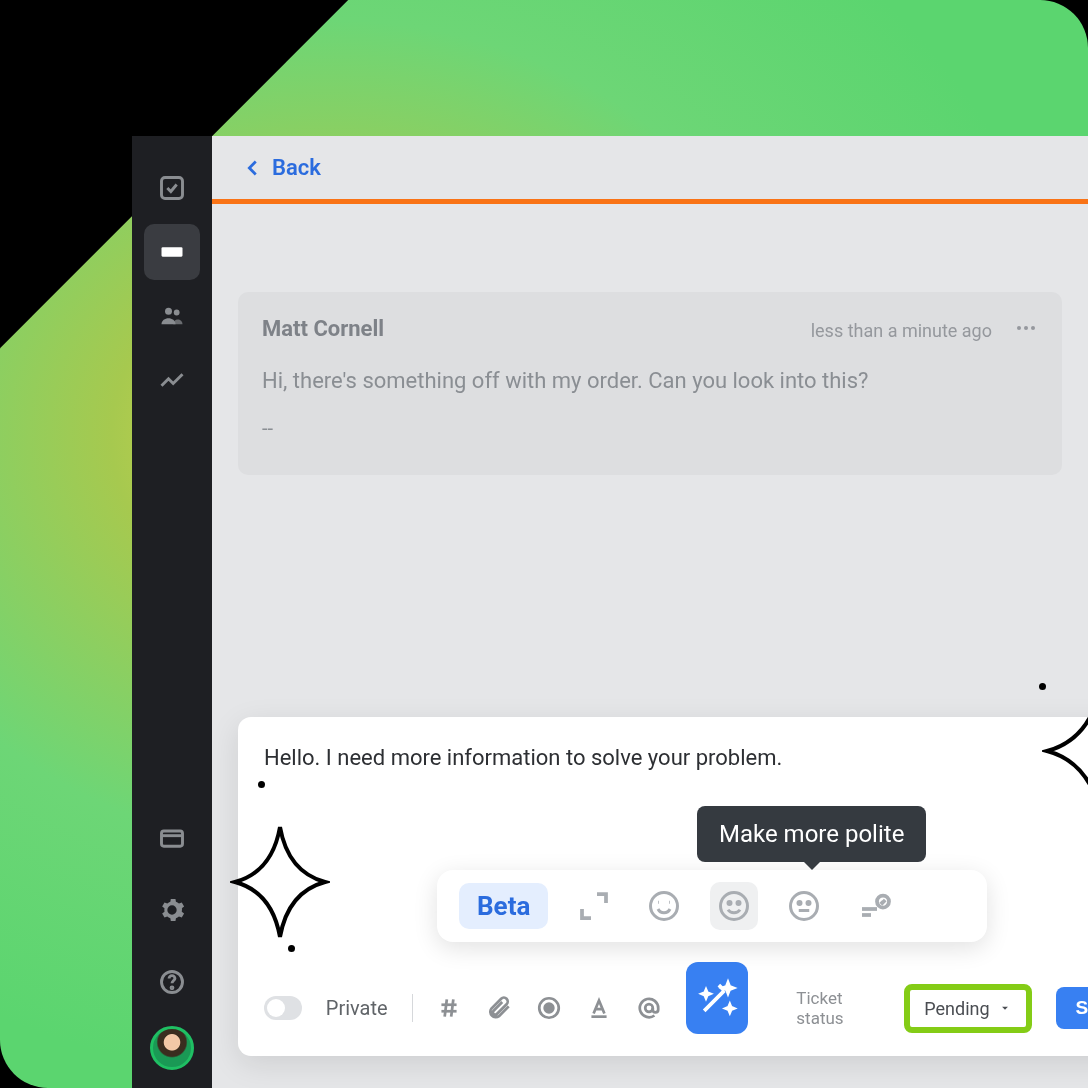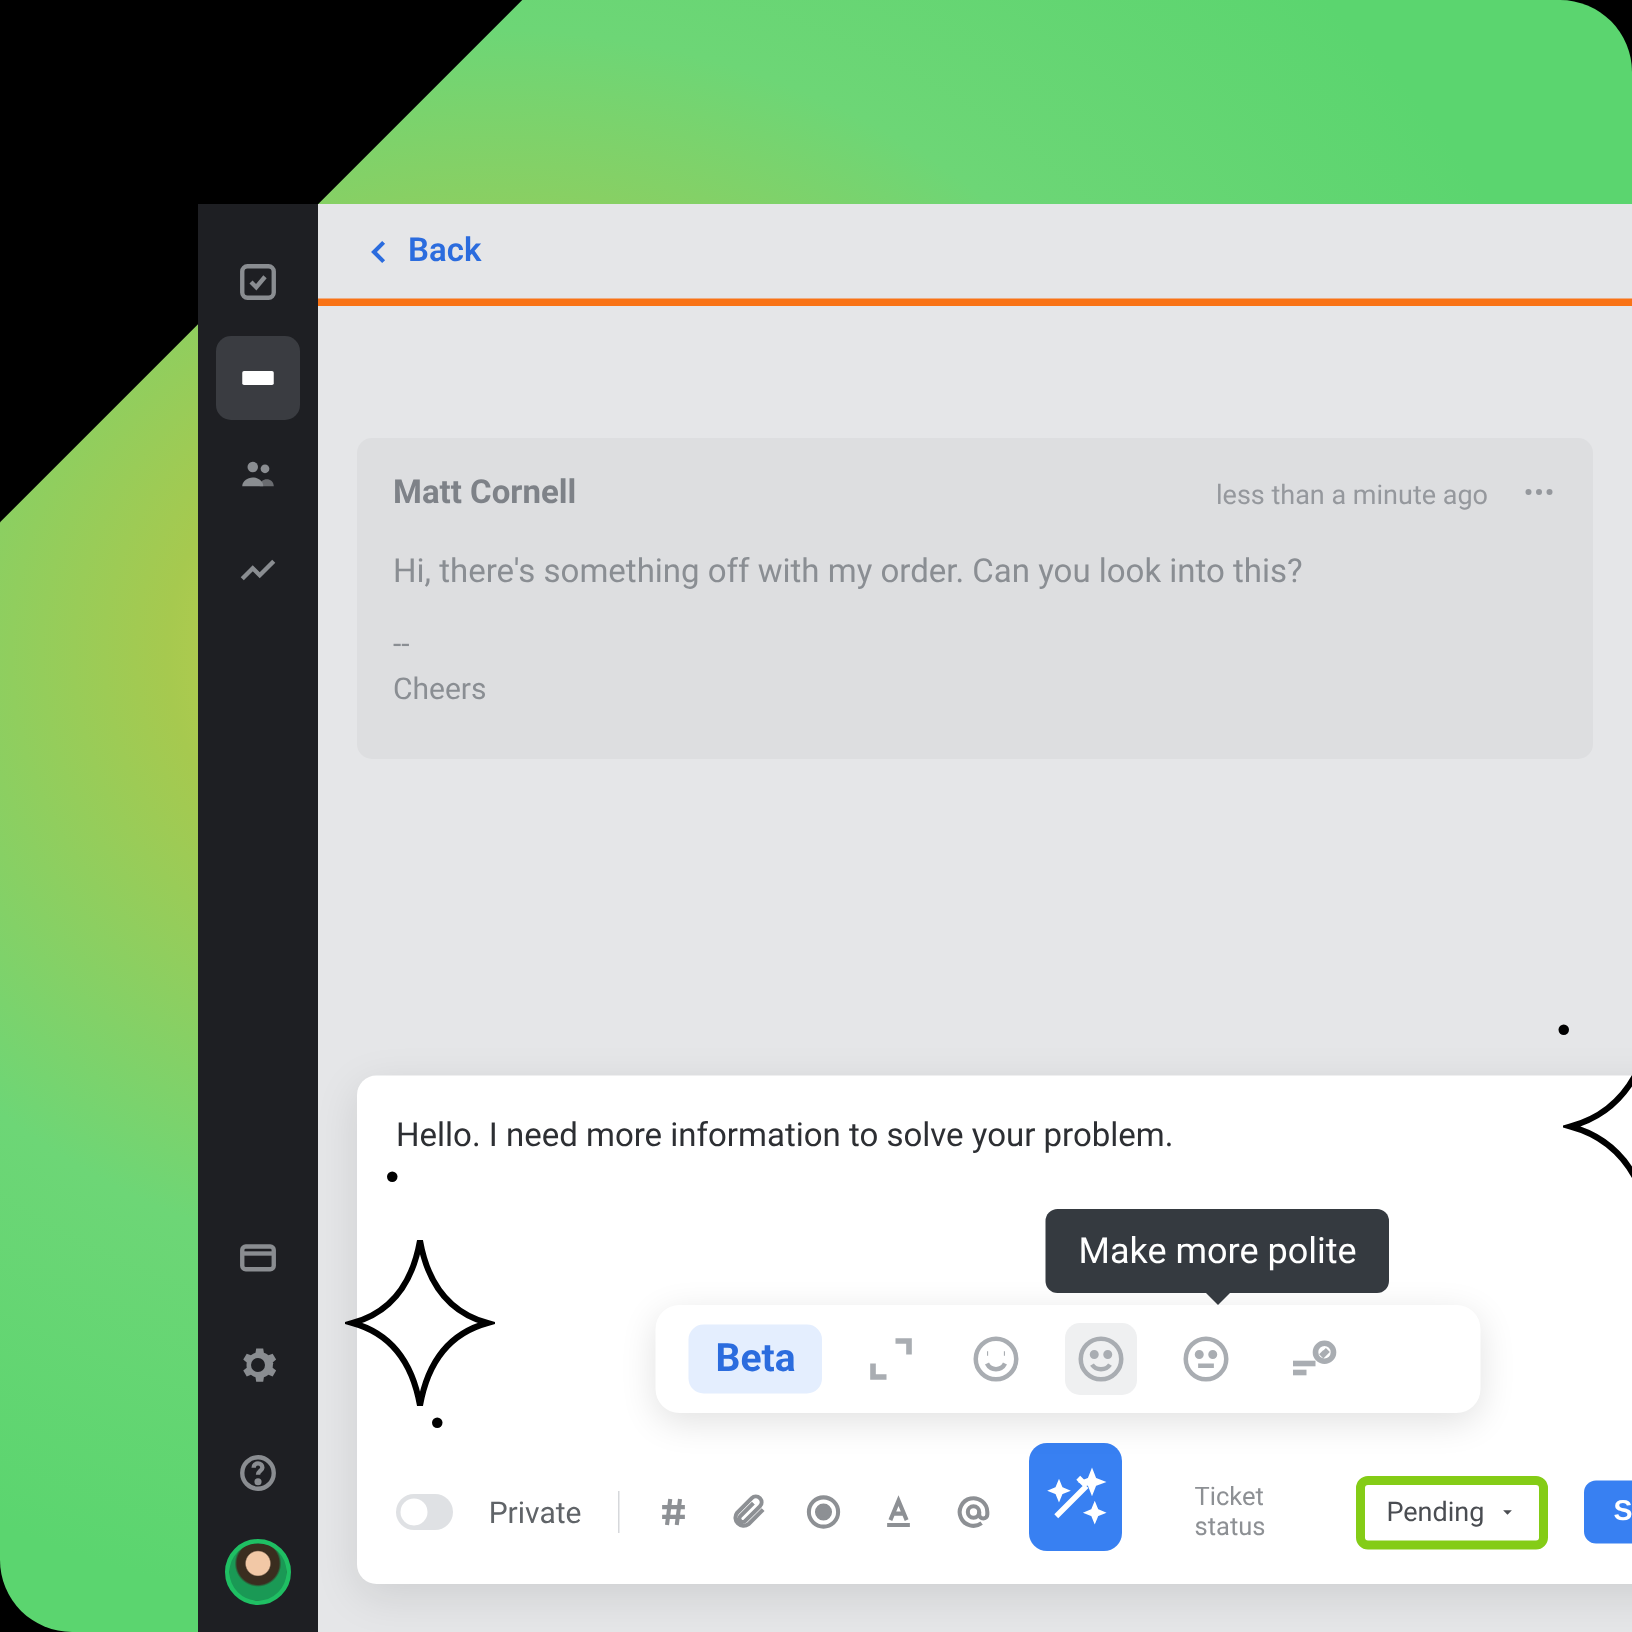"Cheers" div.msg-sig { html: <div>Cheers</div> -> none }
